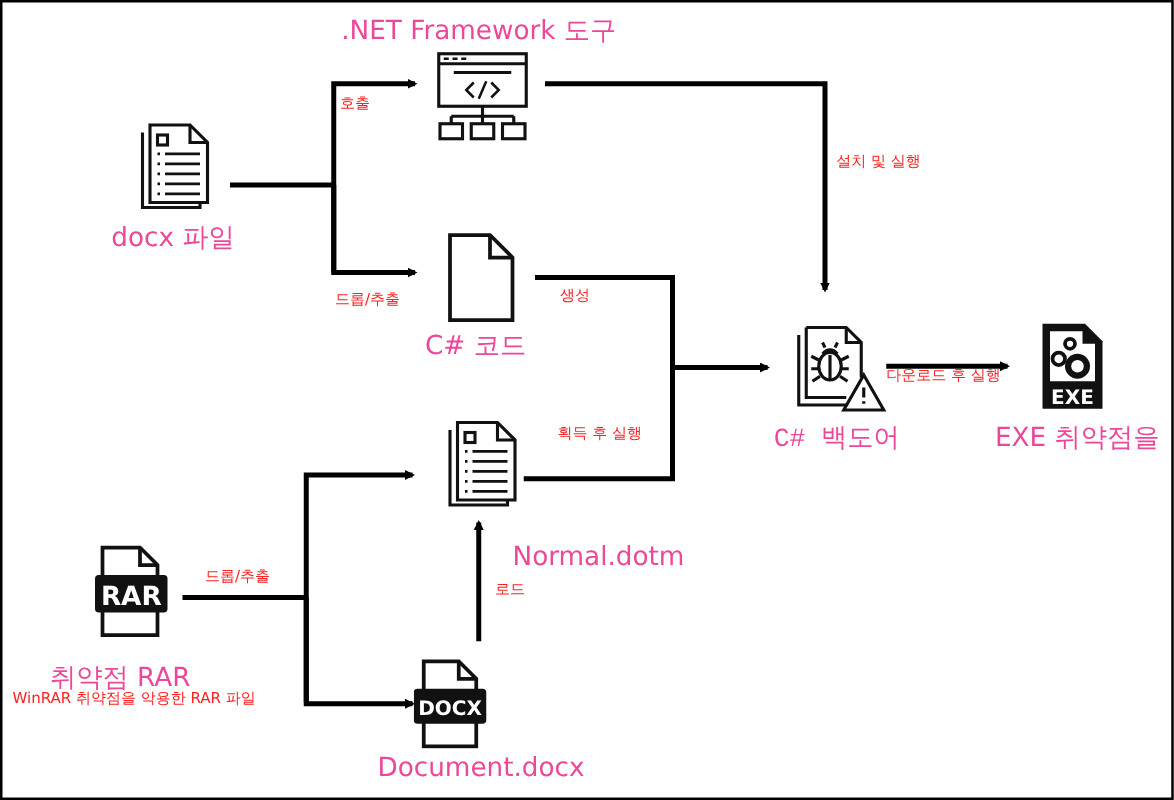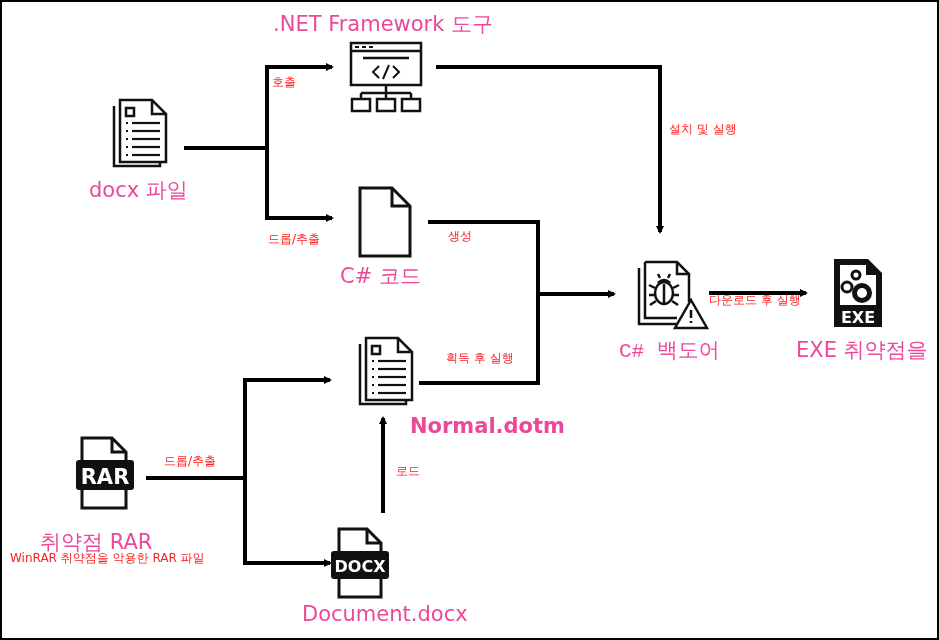"획득 후 실행" div.edge-label { top: 350px -> 338px }
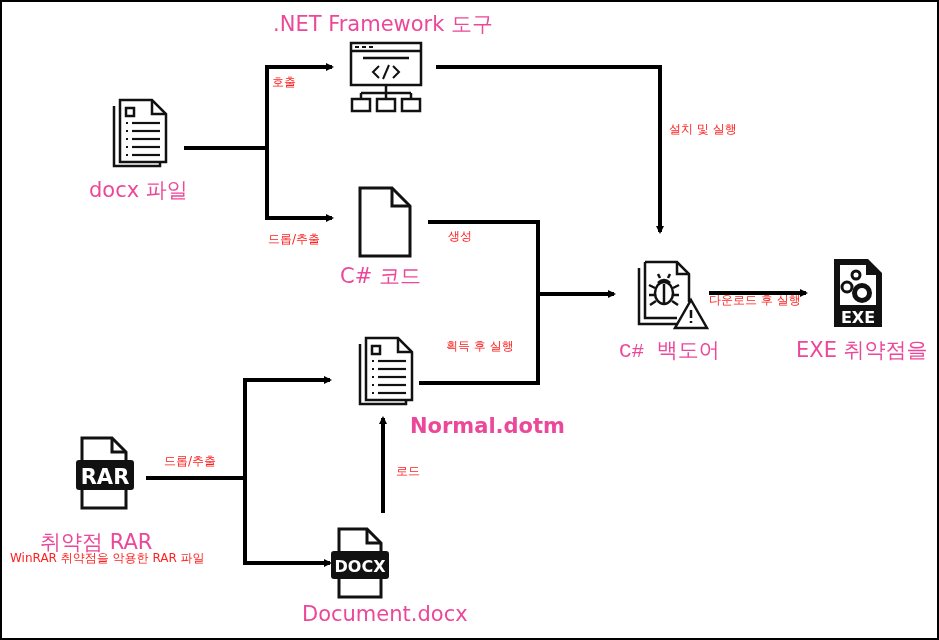"Normal.dotm" div.node-label { font-weight: bold -> none; top: 414px -> 433px }
